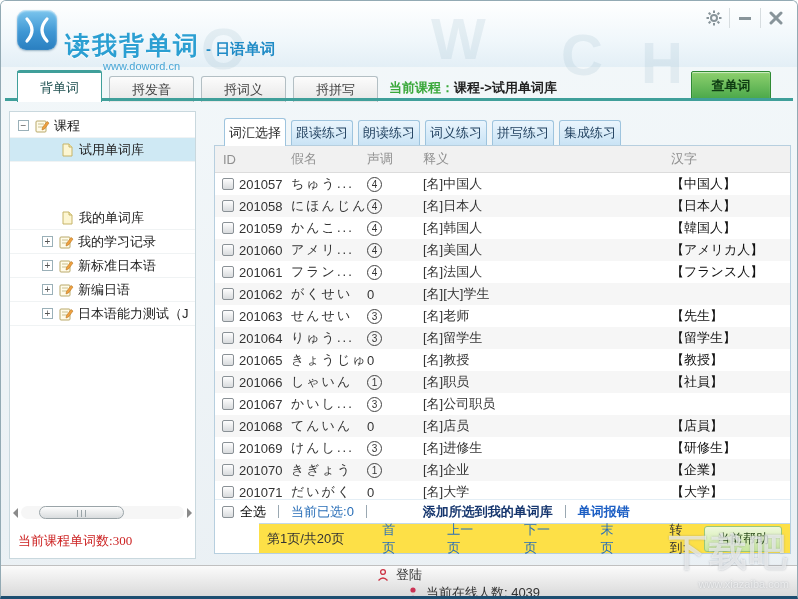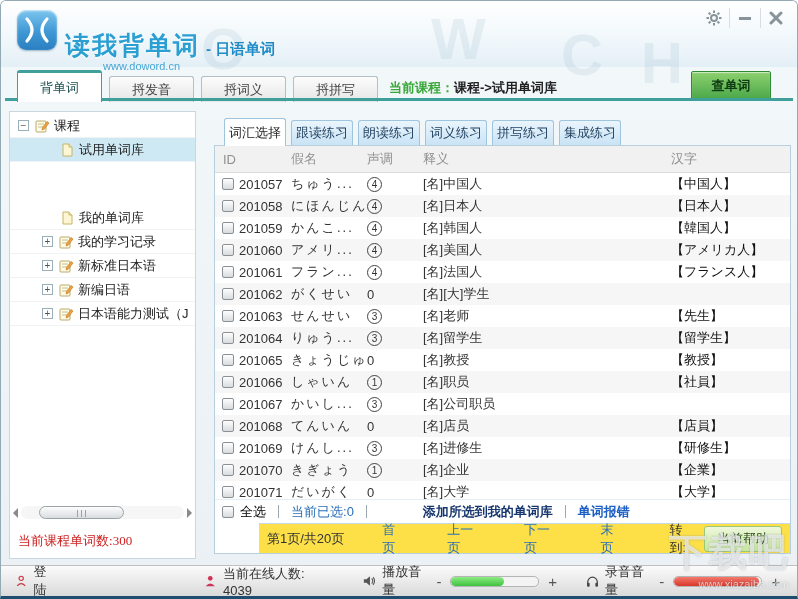"登陆" .statusbar { flex-direction: none -> column }
